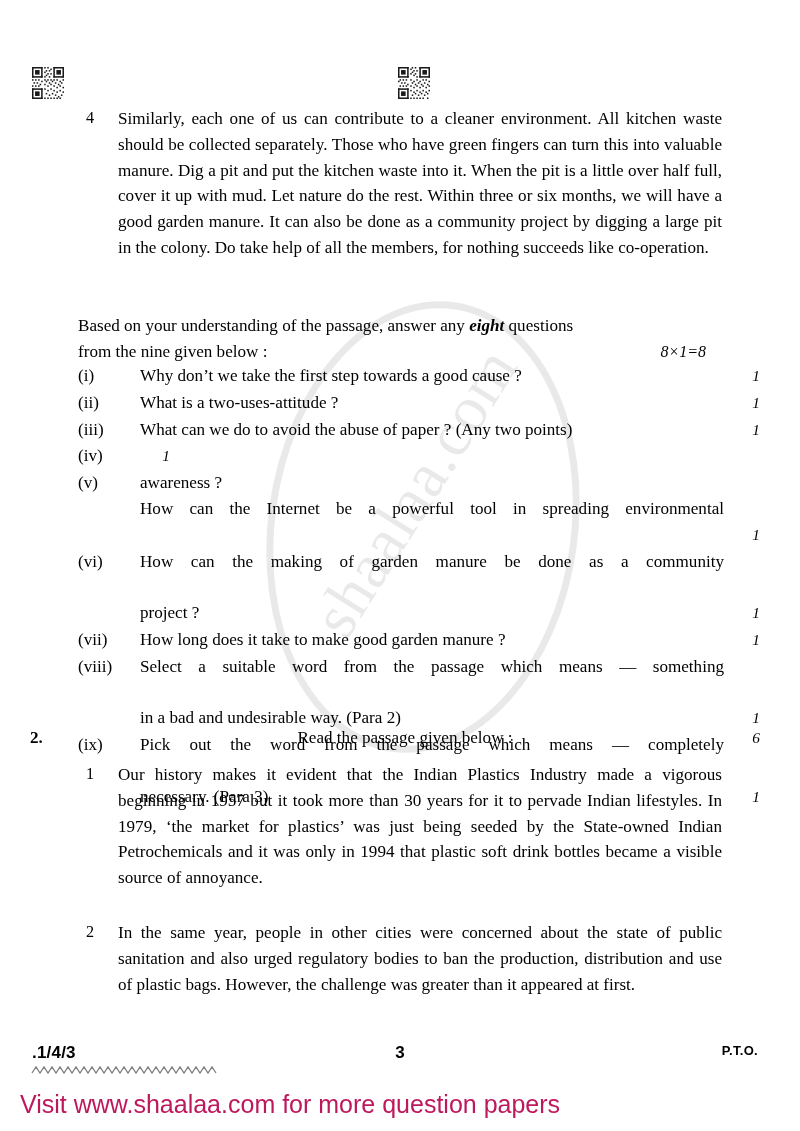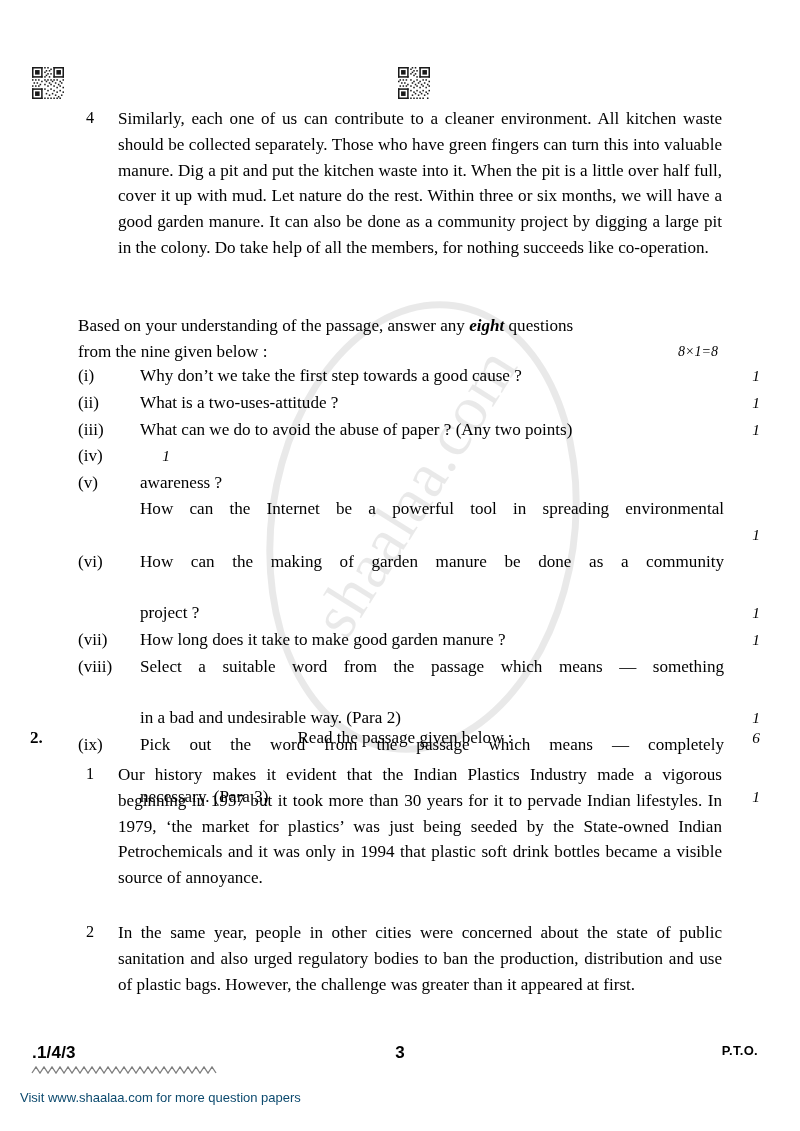"8×1=8" .lead .marks { font-size: 14px -> 16px; right: 4px -> 16px }
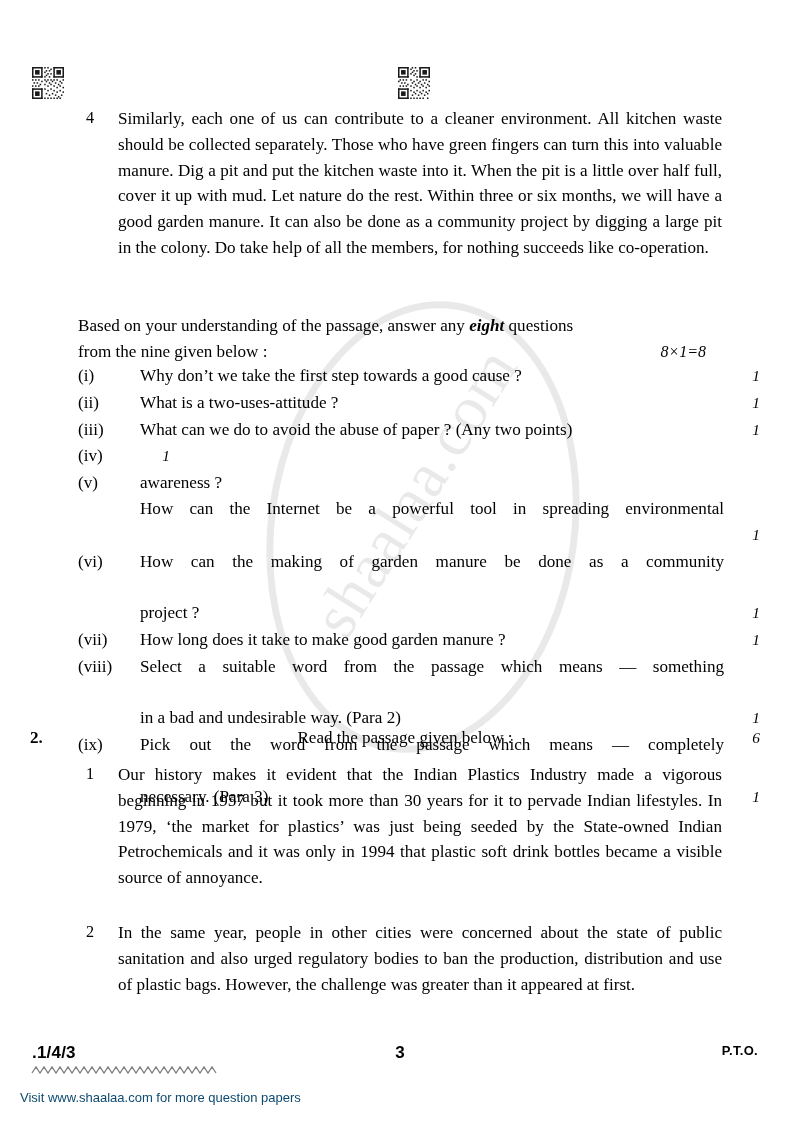"Visit www.shaalaa.com for more question" .footer-visit { color: #0c4a6e -> #be185d; font-size: 13px -> 25px }
